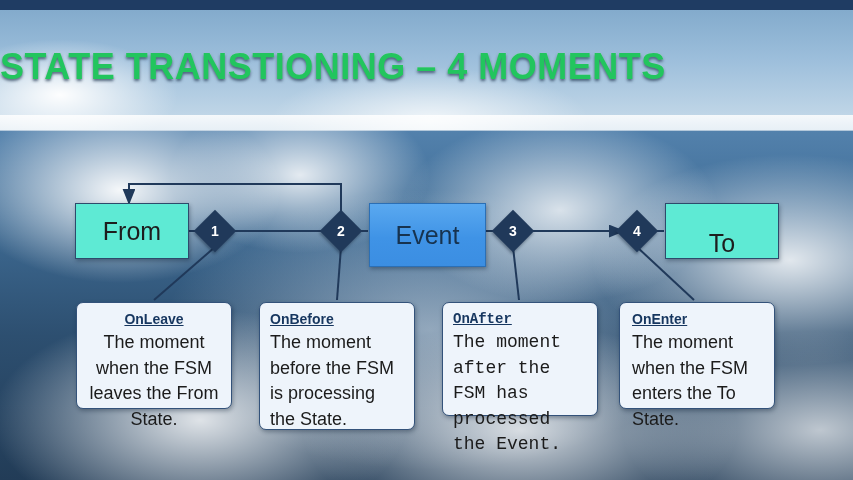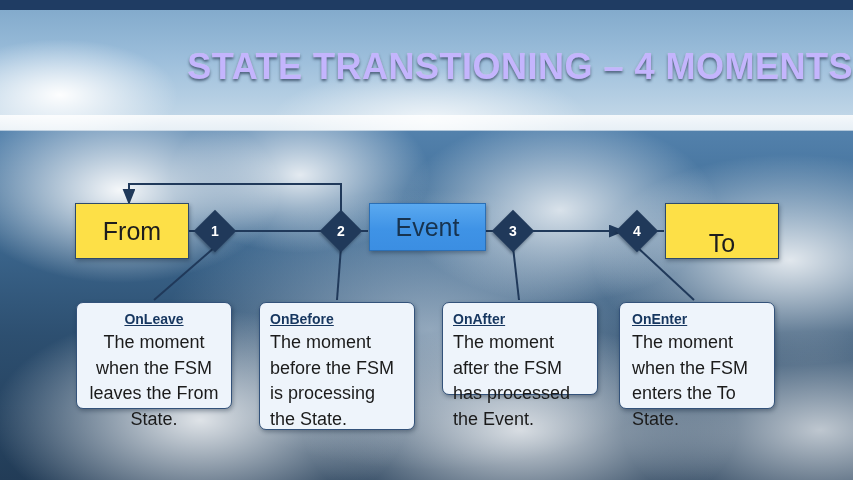"STATE TRANSTIONING – 4 MOMENTS" .title { color: #c4b5fd -> #22c55e; text-align: right -> left }
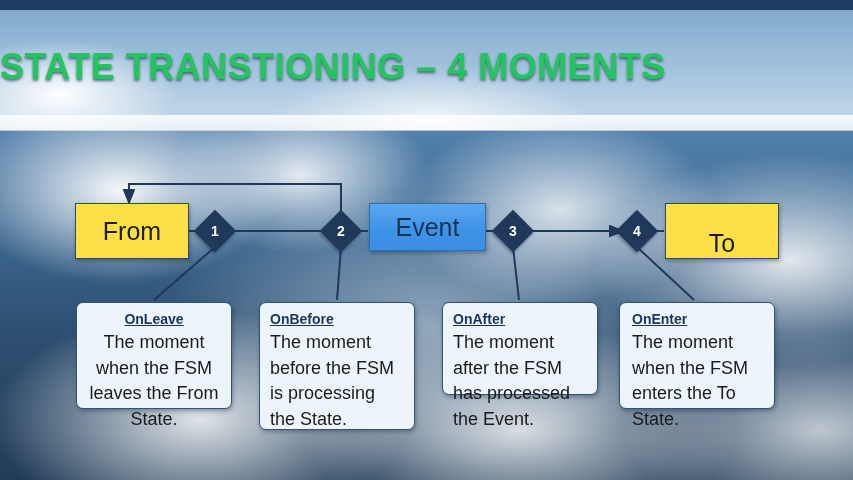"From" .node { background: #fde047 -> #5eead4 }
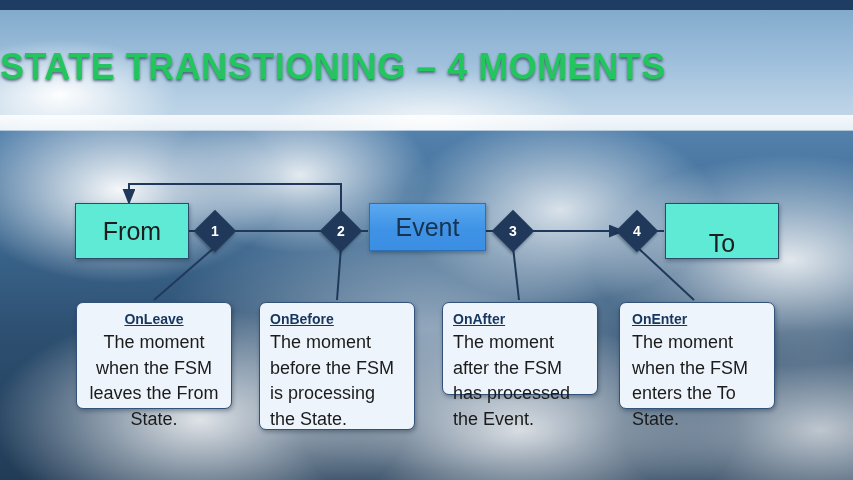"Event" div.node { height: 48px -> 64px }
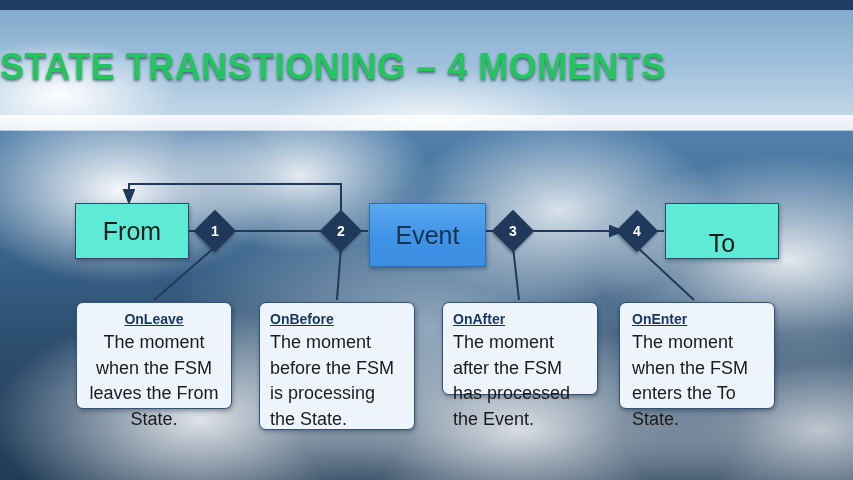"OnAfter" div.callout { font-family: none -> Liberation Mono, monospace; height: 93px -> 114px }
